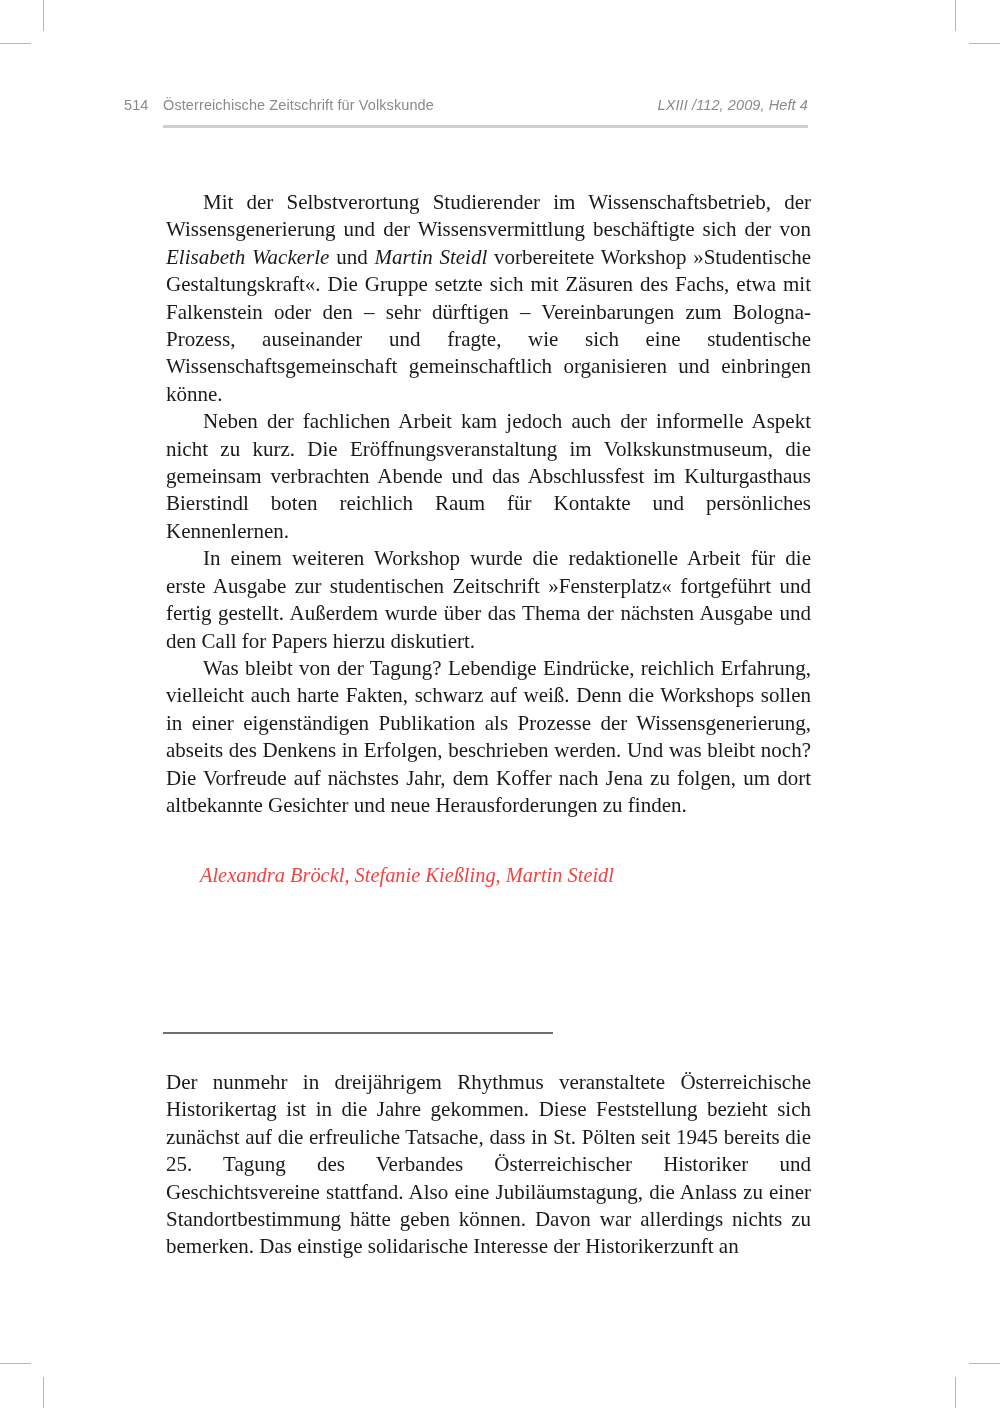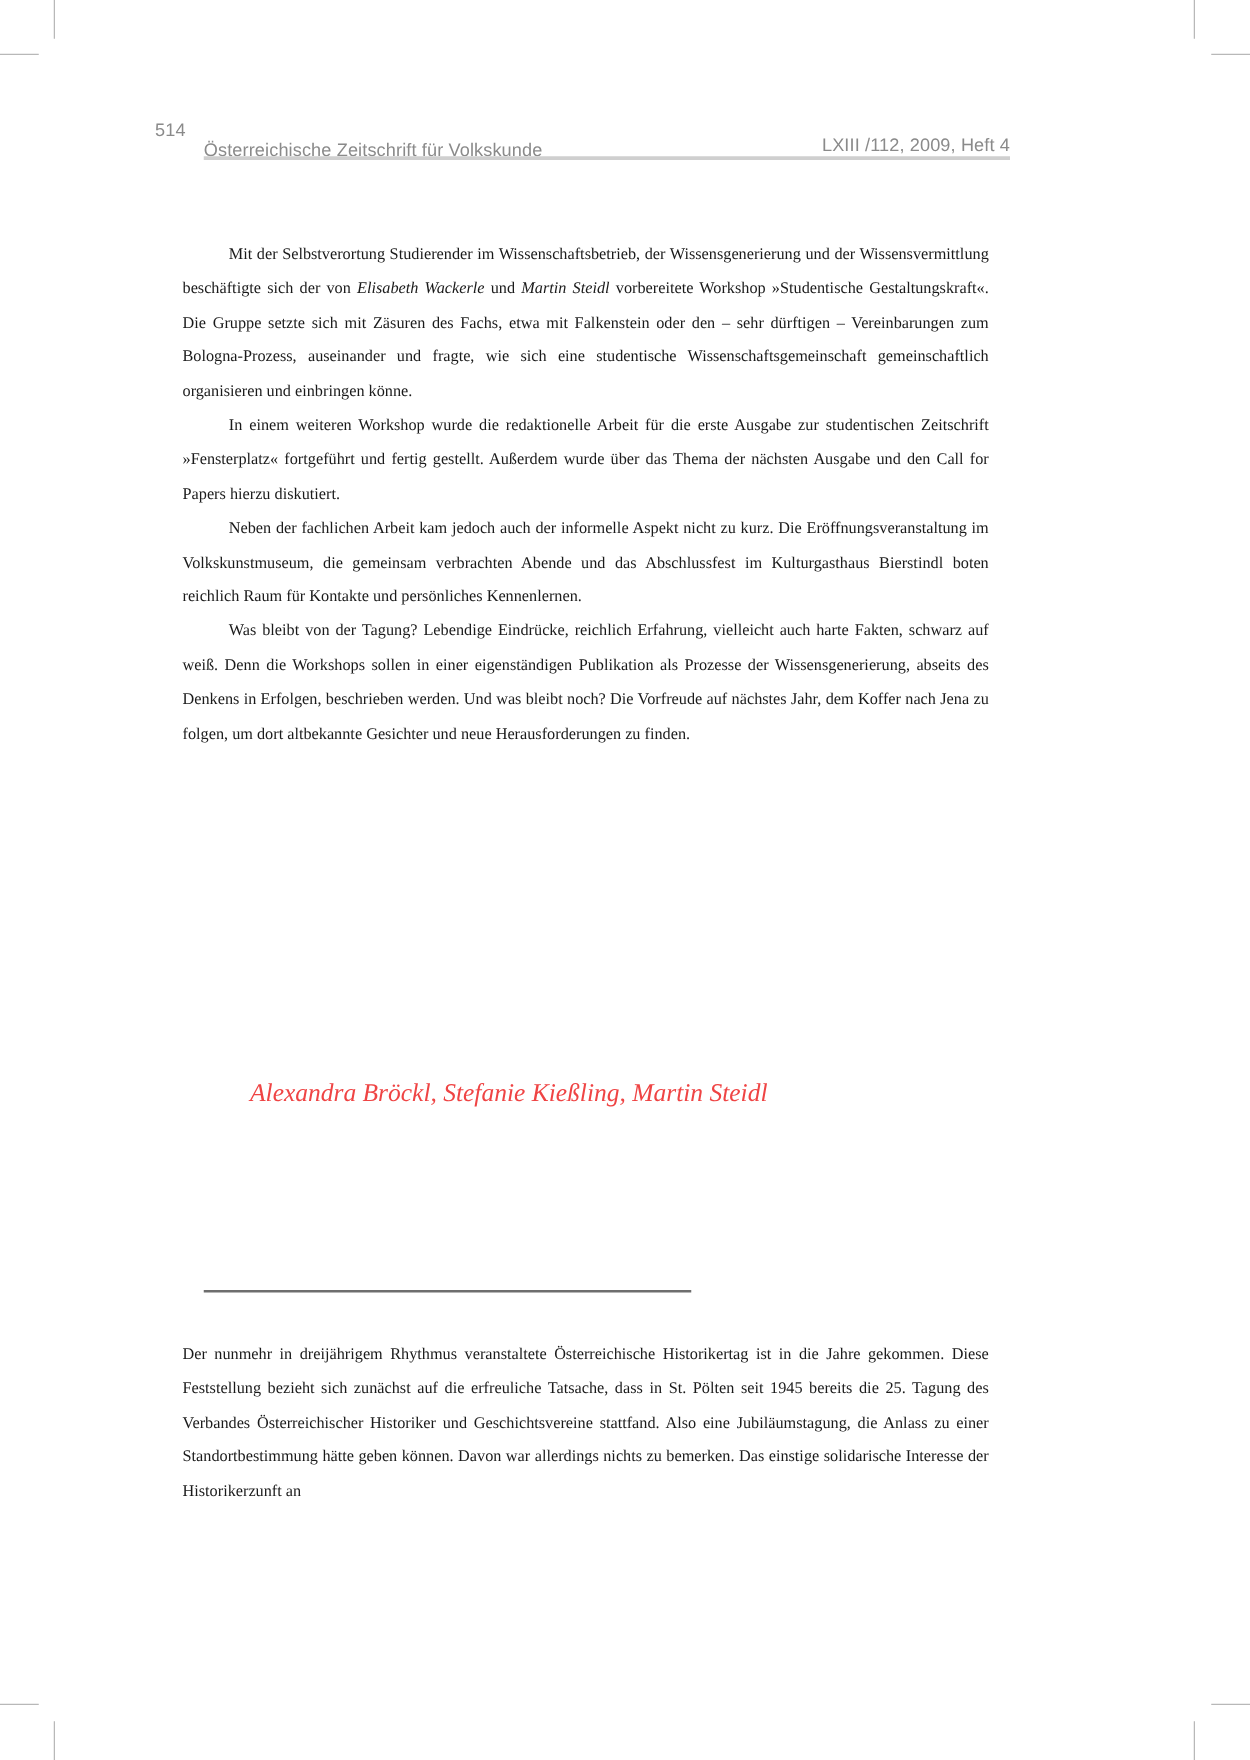"Österreichische Zeitschrift für" .running-header .journal { margin-top: 16px -> none }
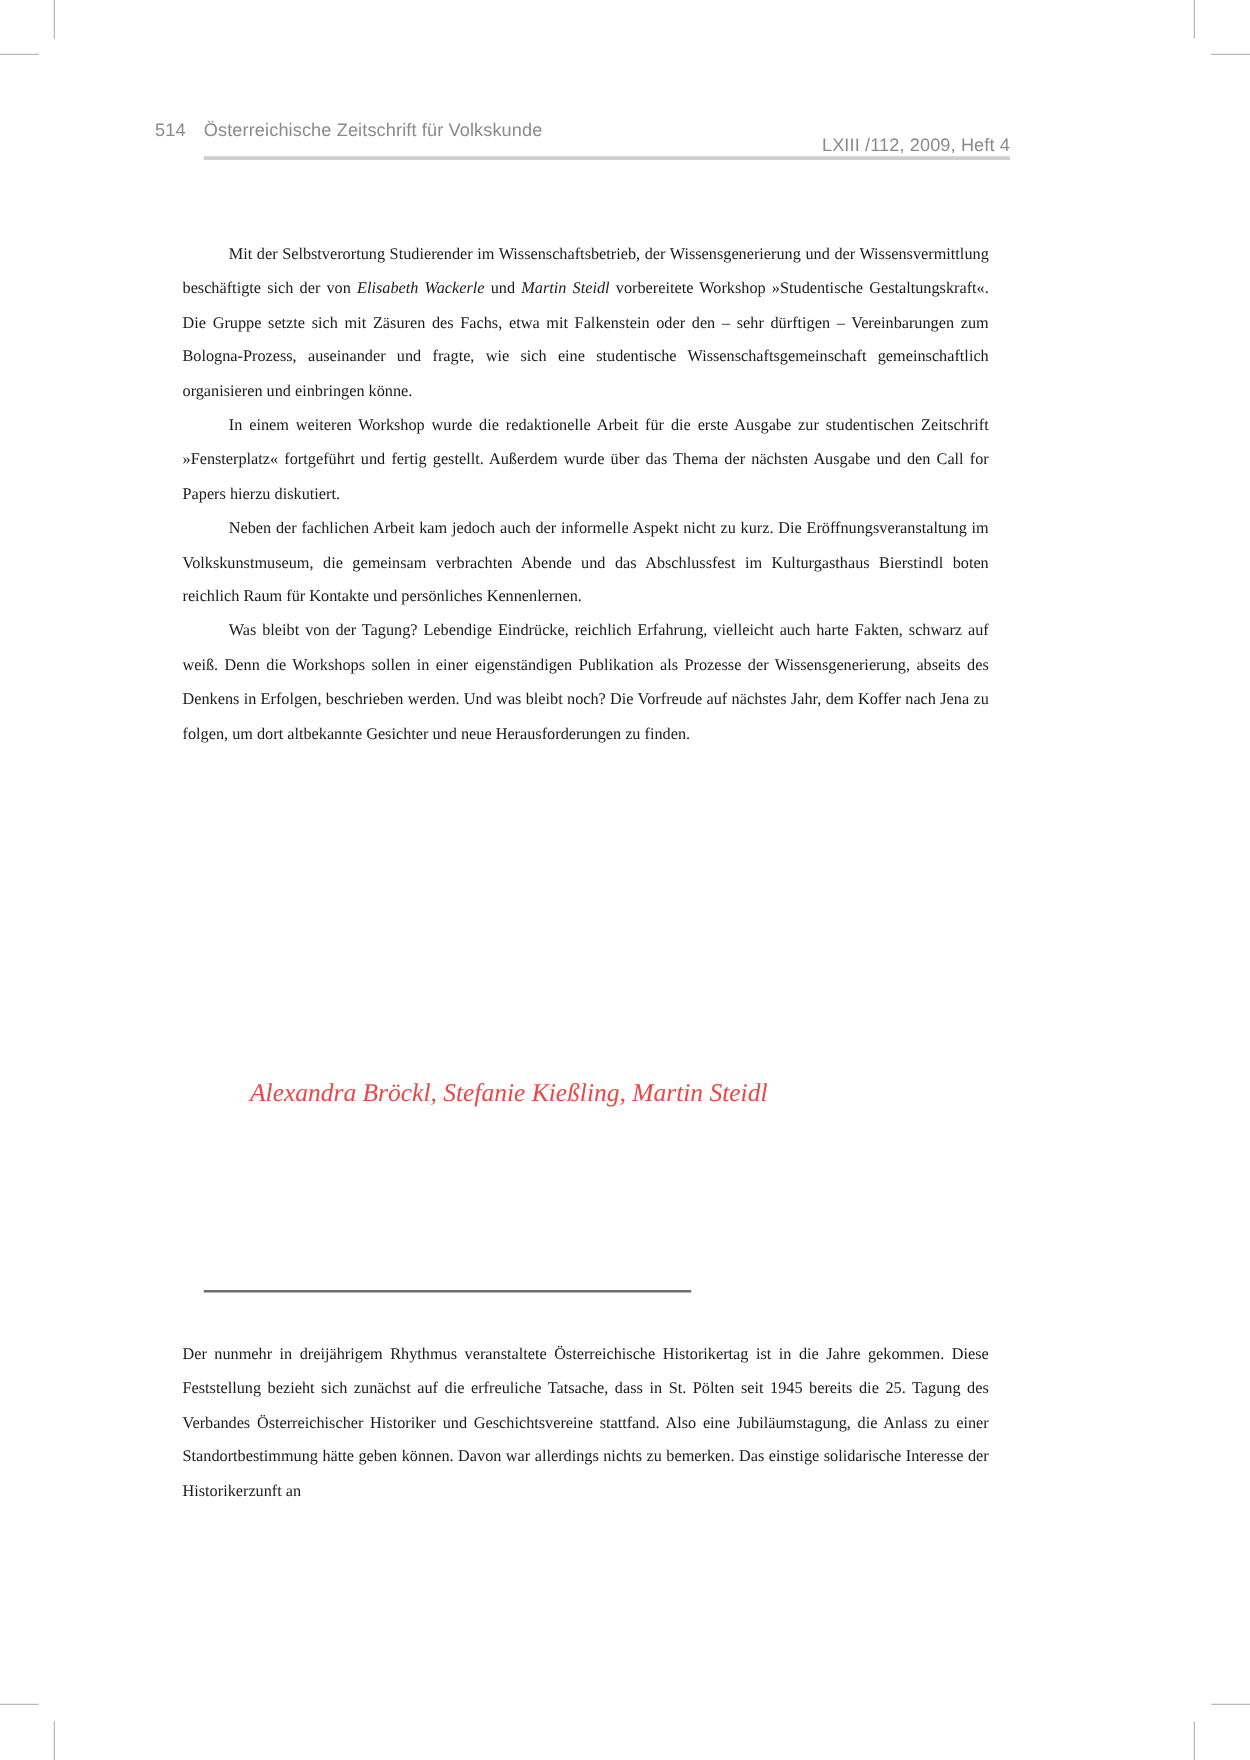"LXIII /112, 2009, Heft 4" .running-header .issue { font-style: none -> italic; top: 12px -> 0 }
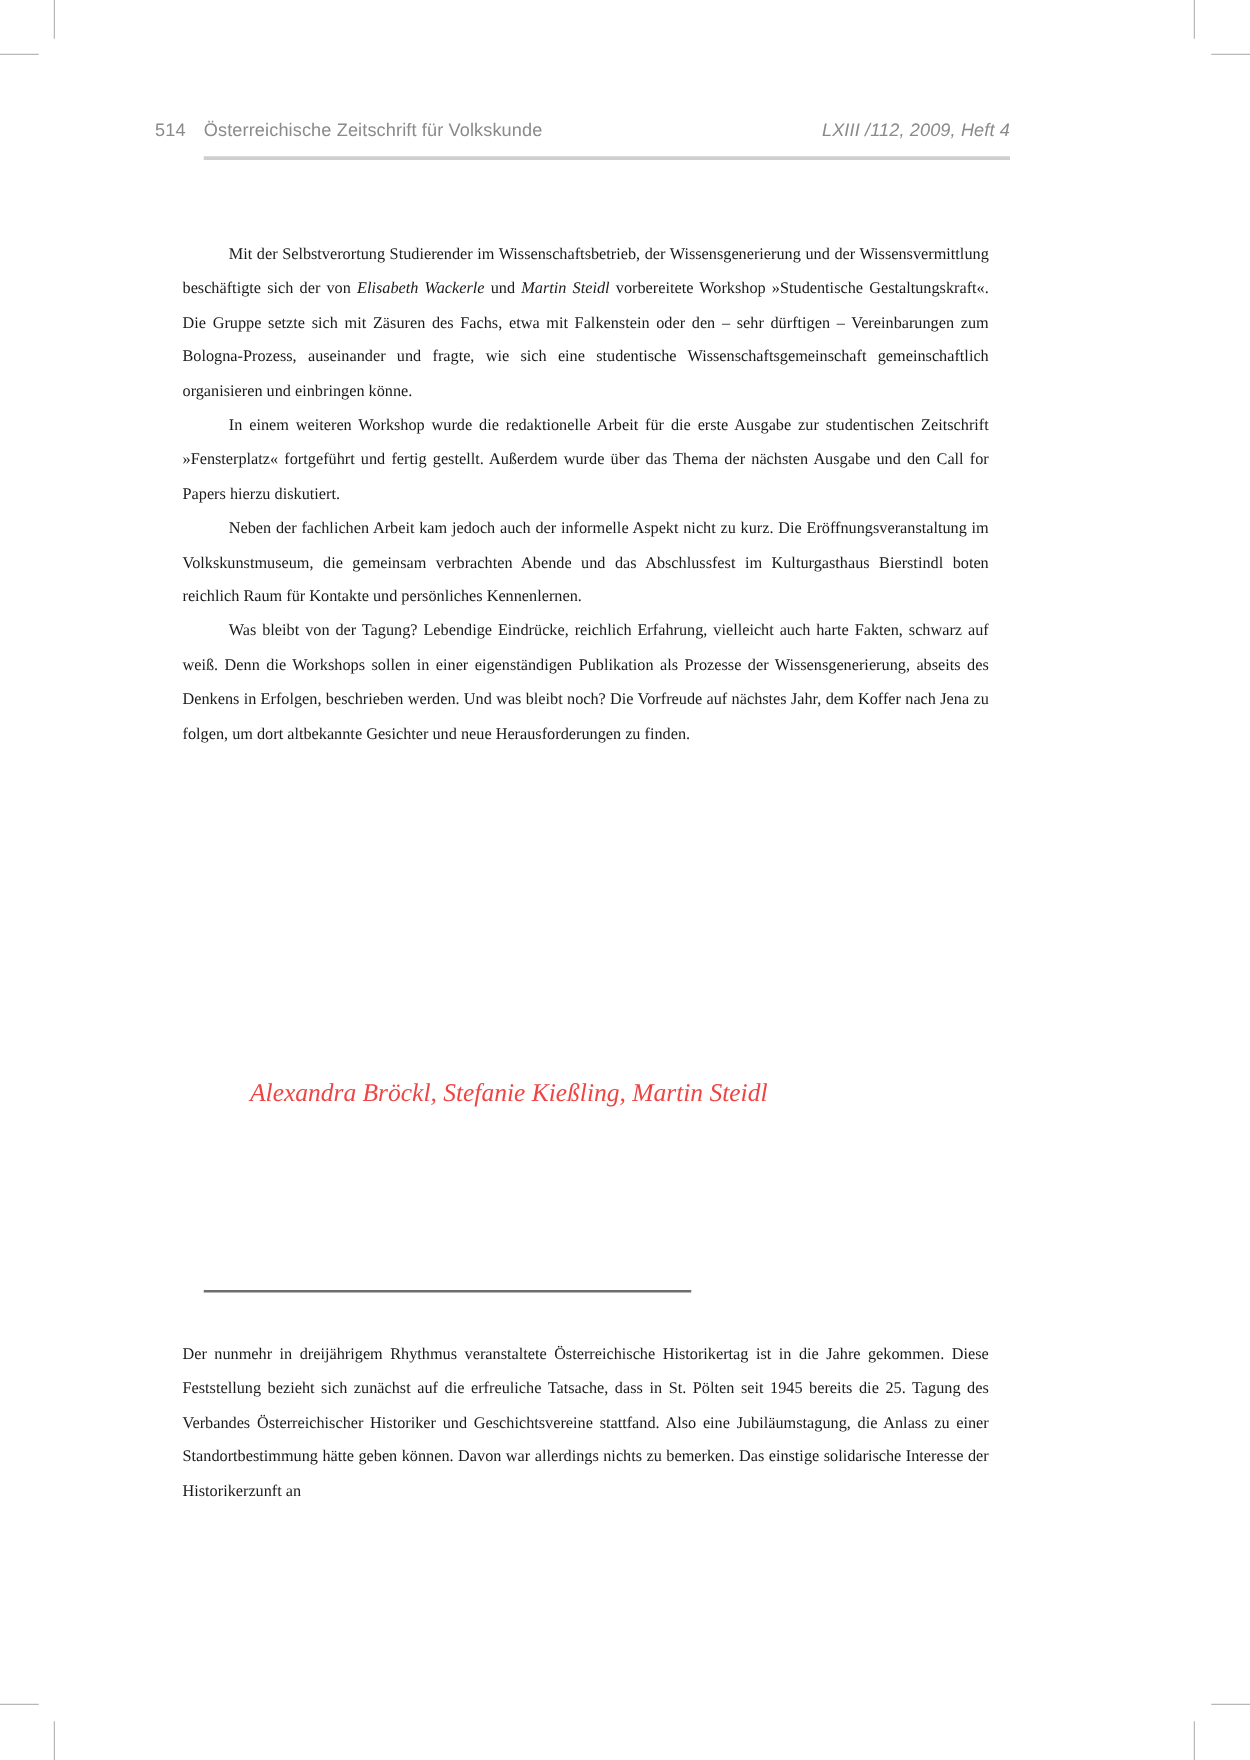"Mit der Selbstverortung Studierender im" .body-block { font-size: 13px -> 21px; left: 146px -> 166px }
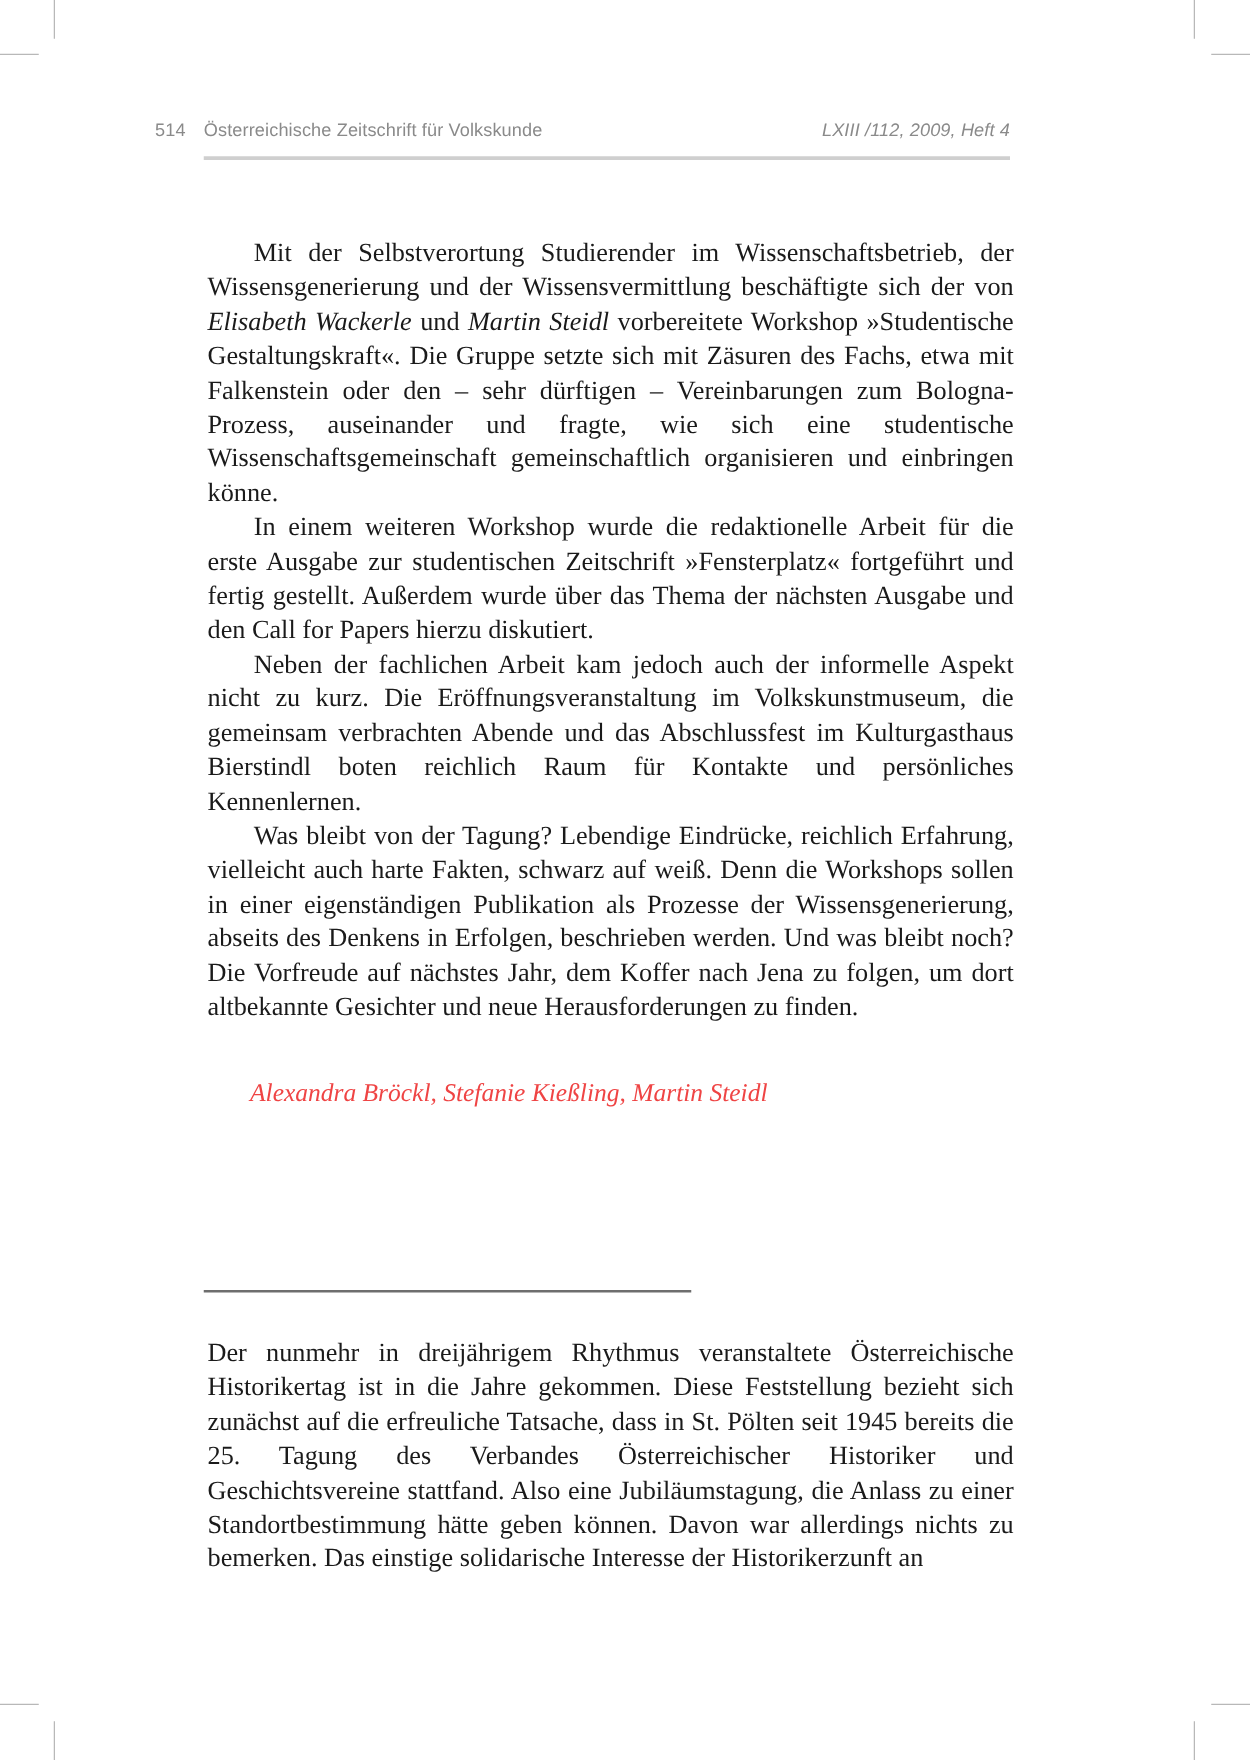"In einem weiteren Workshop wurde" p { order: before "Neben der fachlichen Arbeit kam" -> after "Neben der fachlichen Arbeit kam" }
